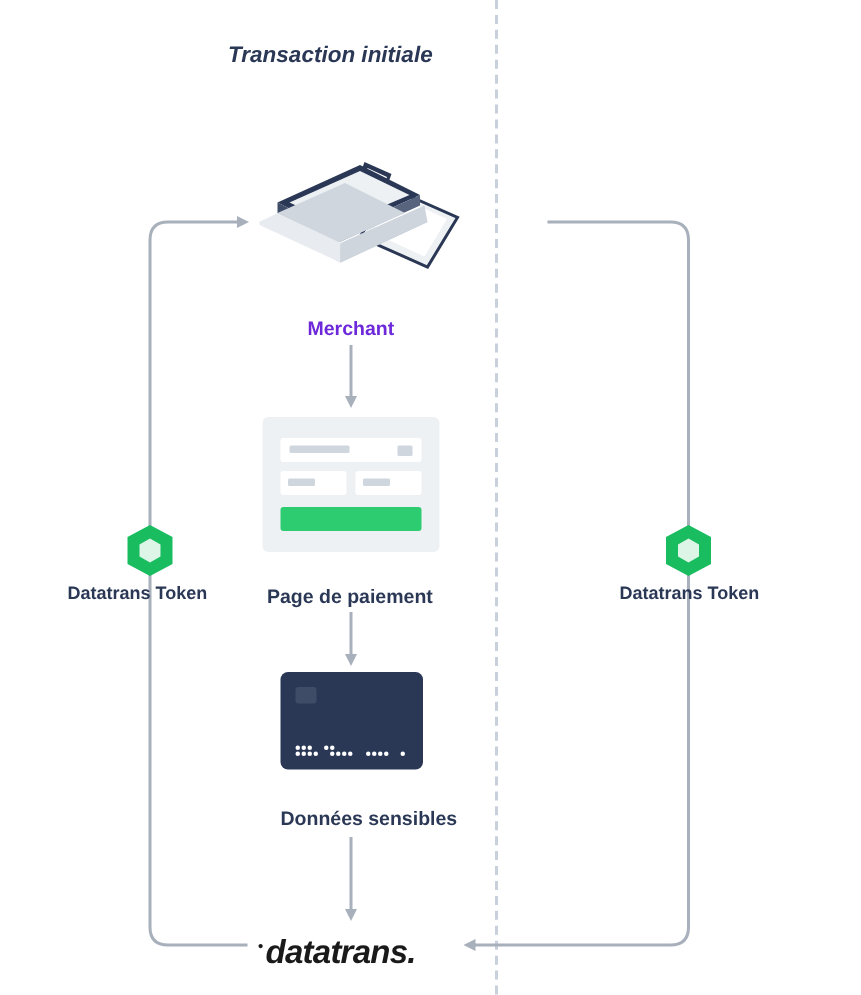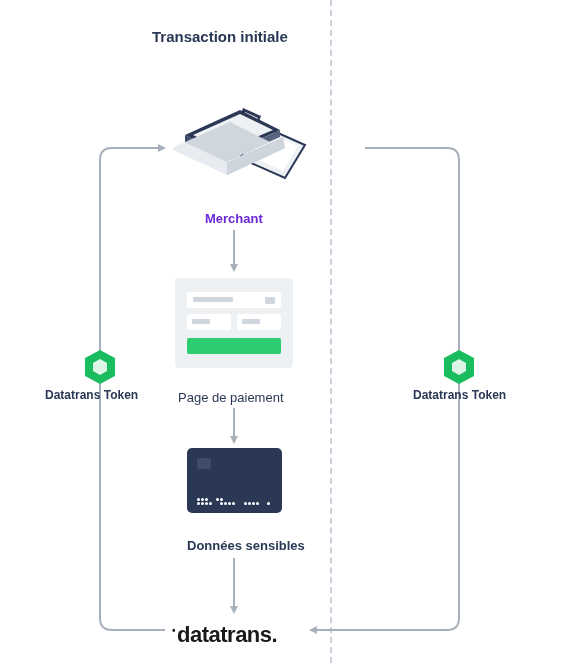"Transaction initiale" .title { font-style: none -> italic }
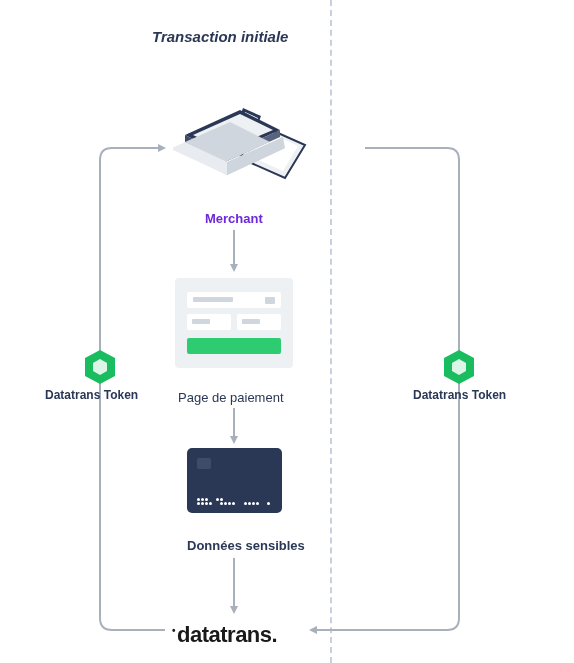"Page de paiement" .payform-label { font-weight: 400 -> 700 }
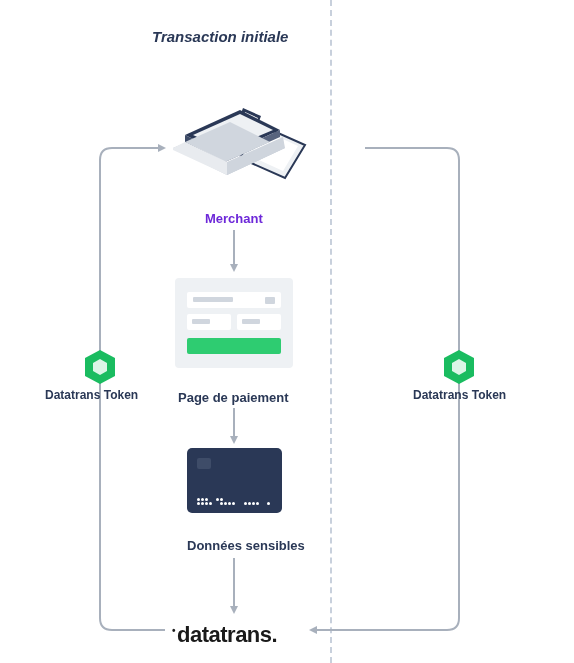"datatrans." .logo { font-style: none -> italic }
